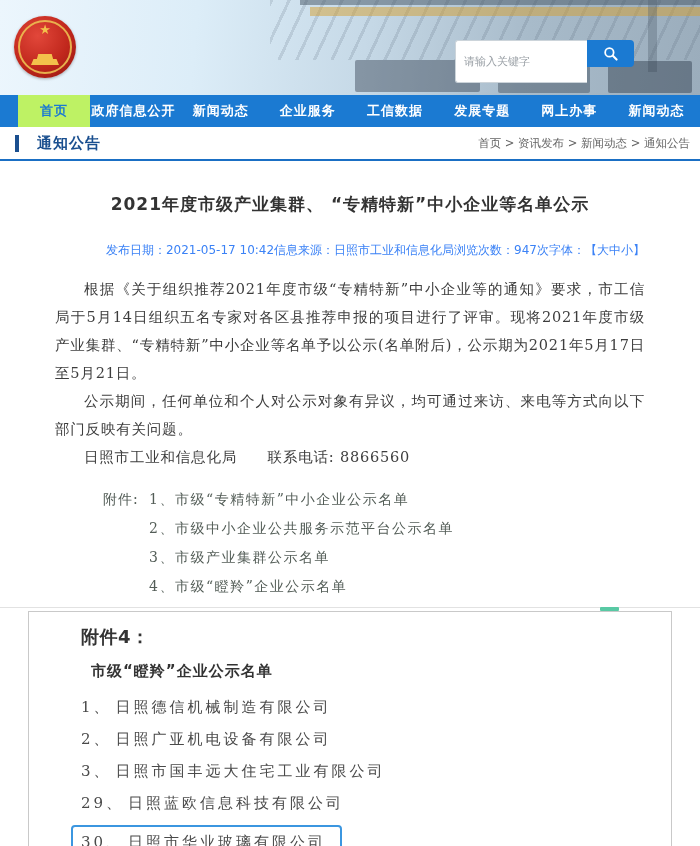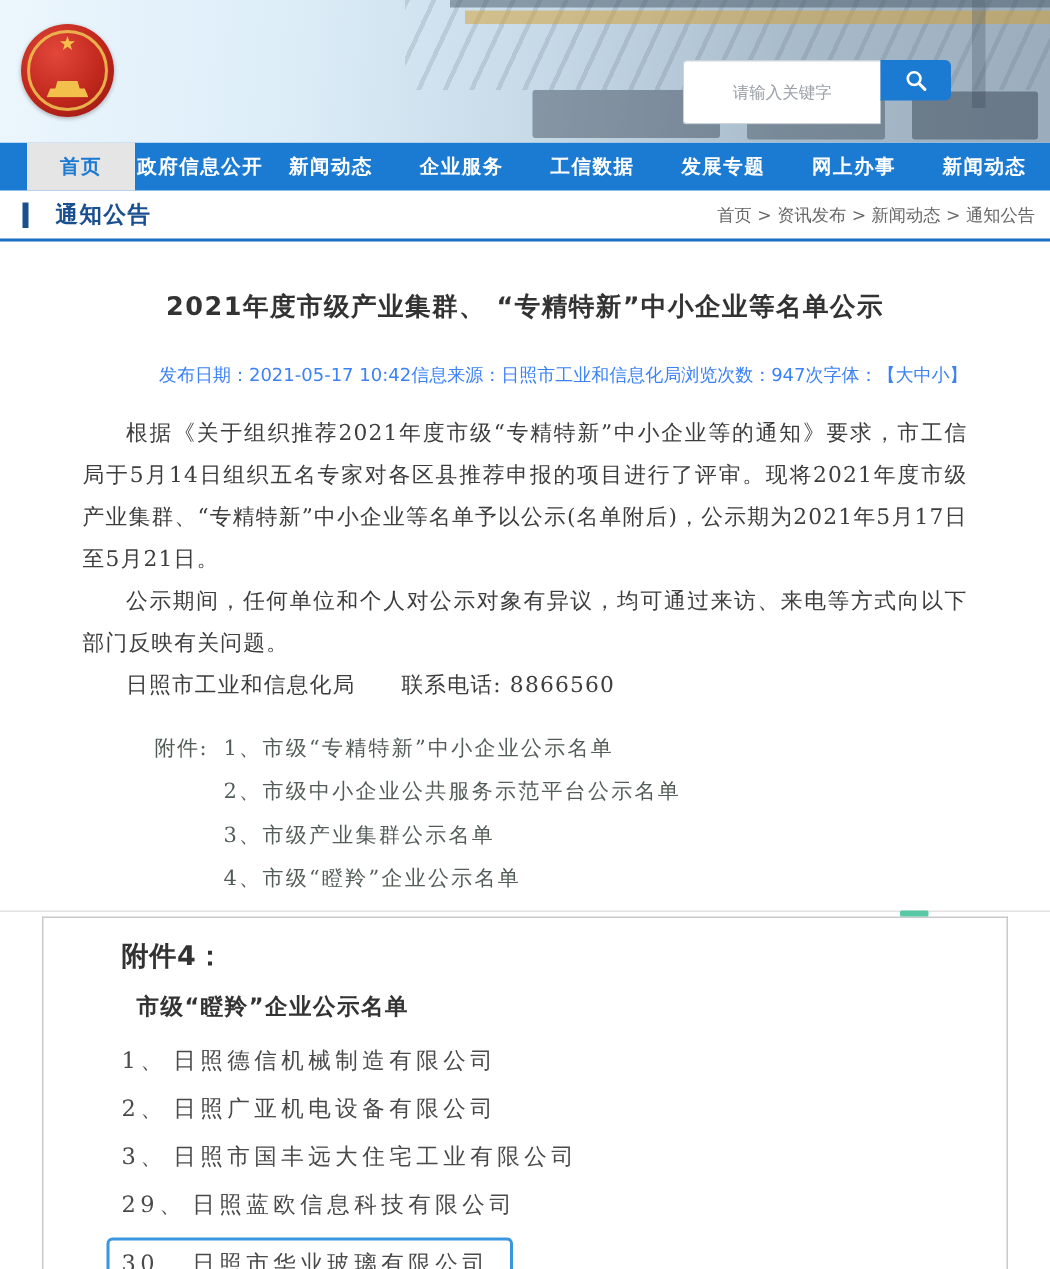"请输入关键字" .search-input { text-align: center -> none }
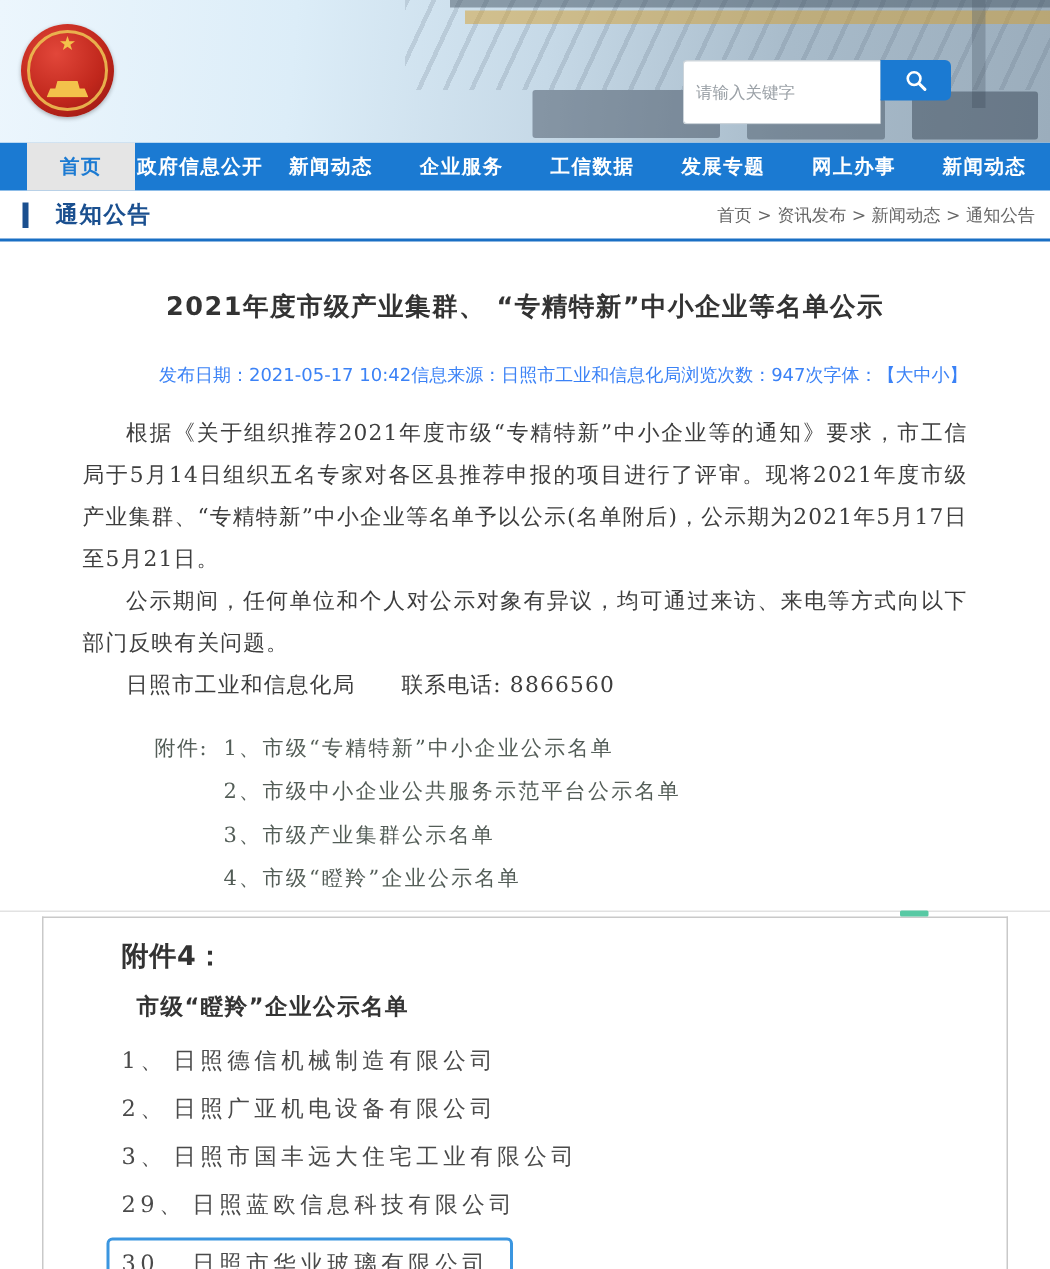"首页" .nav-item.active { background: #e5e5e5 -> #bef264 }
